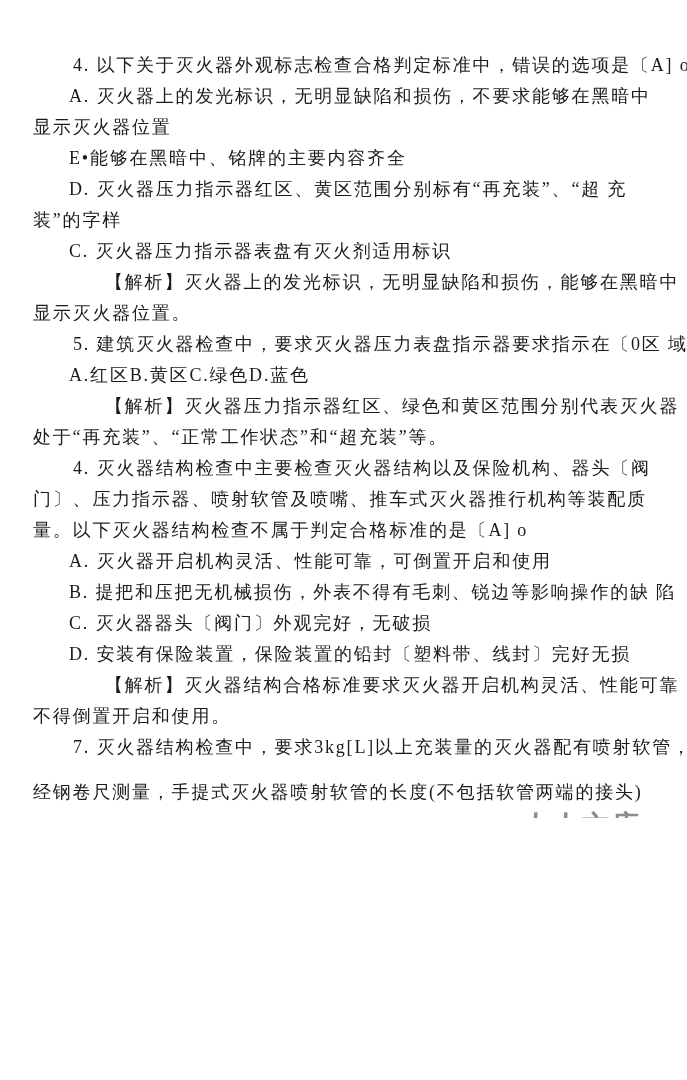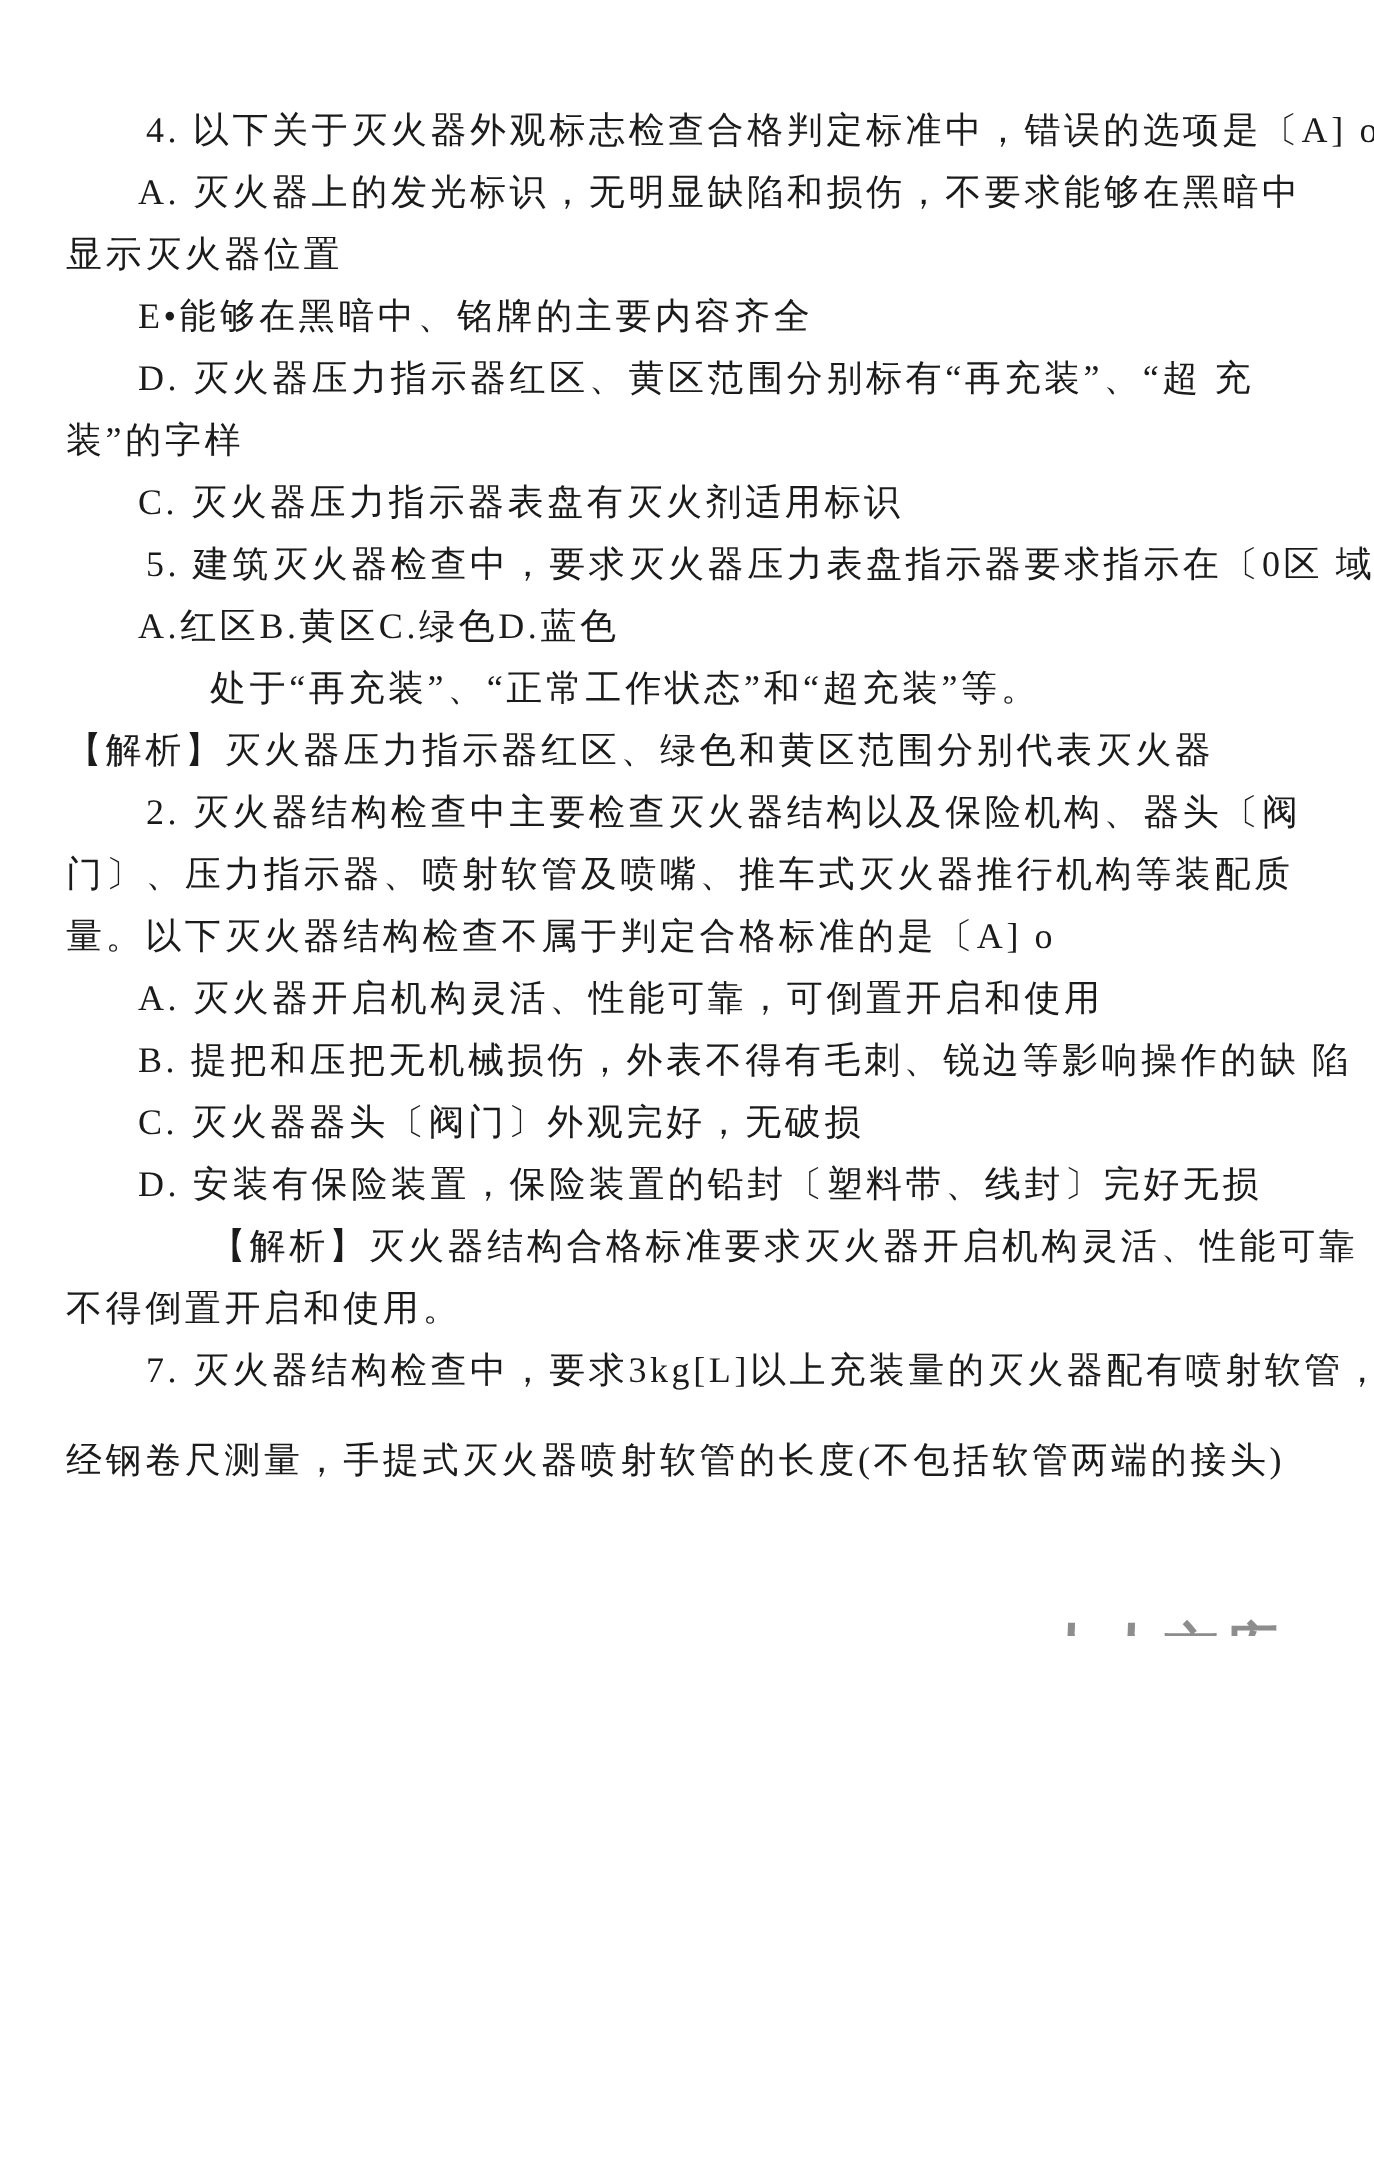"【解析】灭火器上的发光标识，无明显缺陷和损伤，能够在黑暗中" div.para { html: none -> <div> <div>【解析】灭火器上的发光标识，无明显缺陷和损伤，能够在黑暗中</div> <div>显示灭火器位置。</div> </div> }
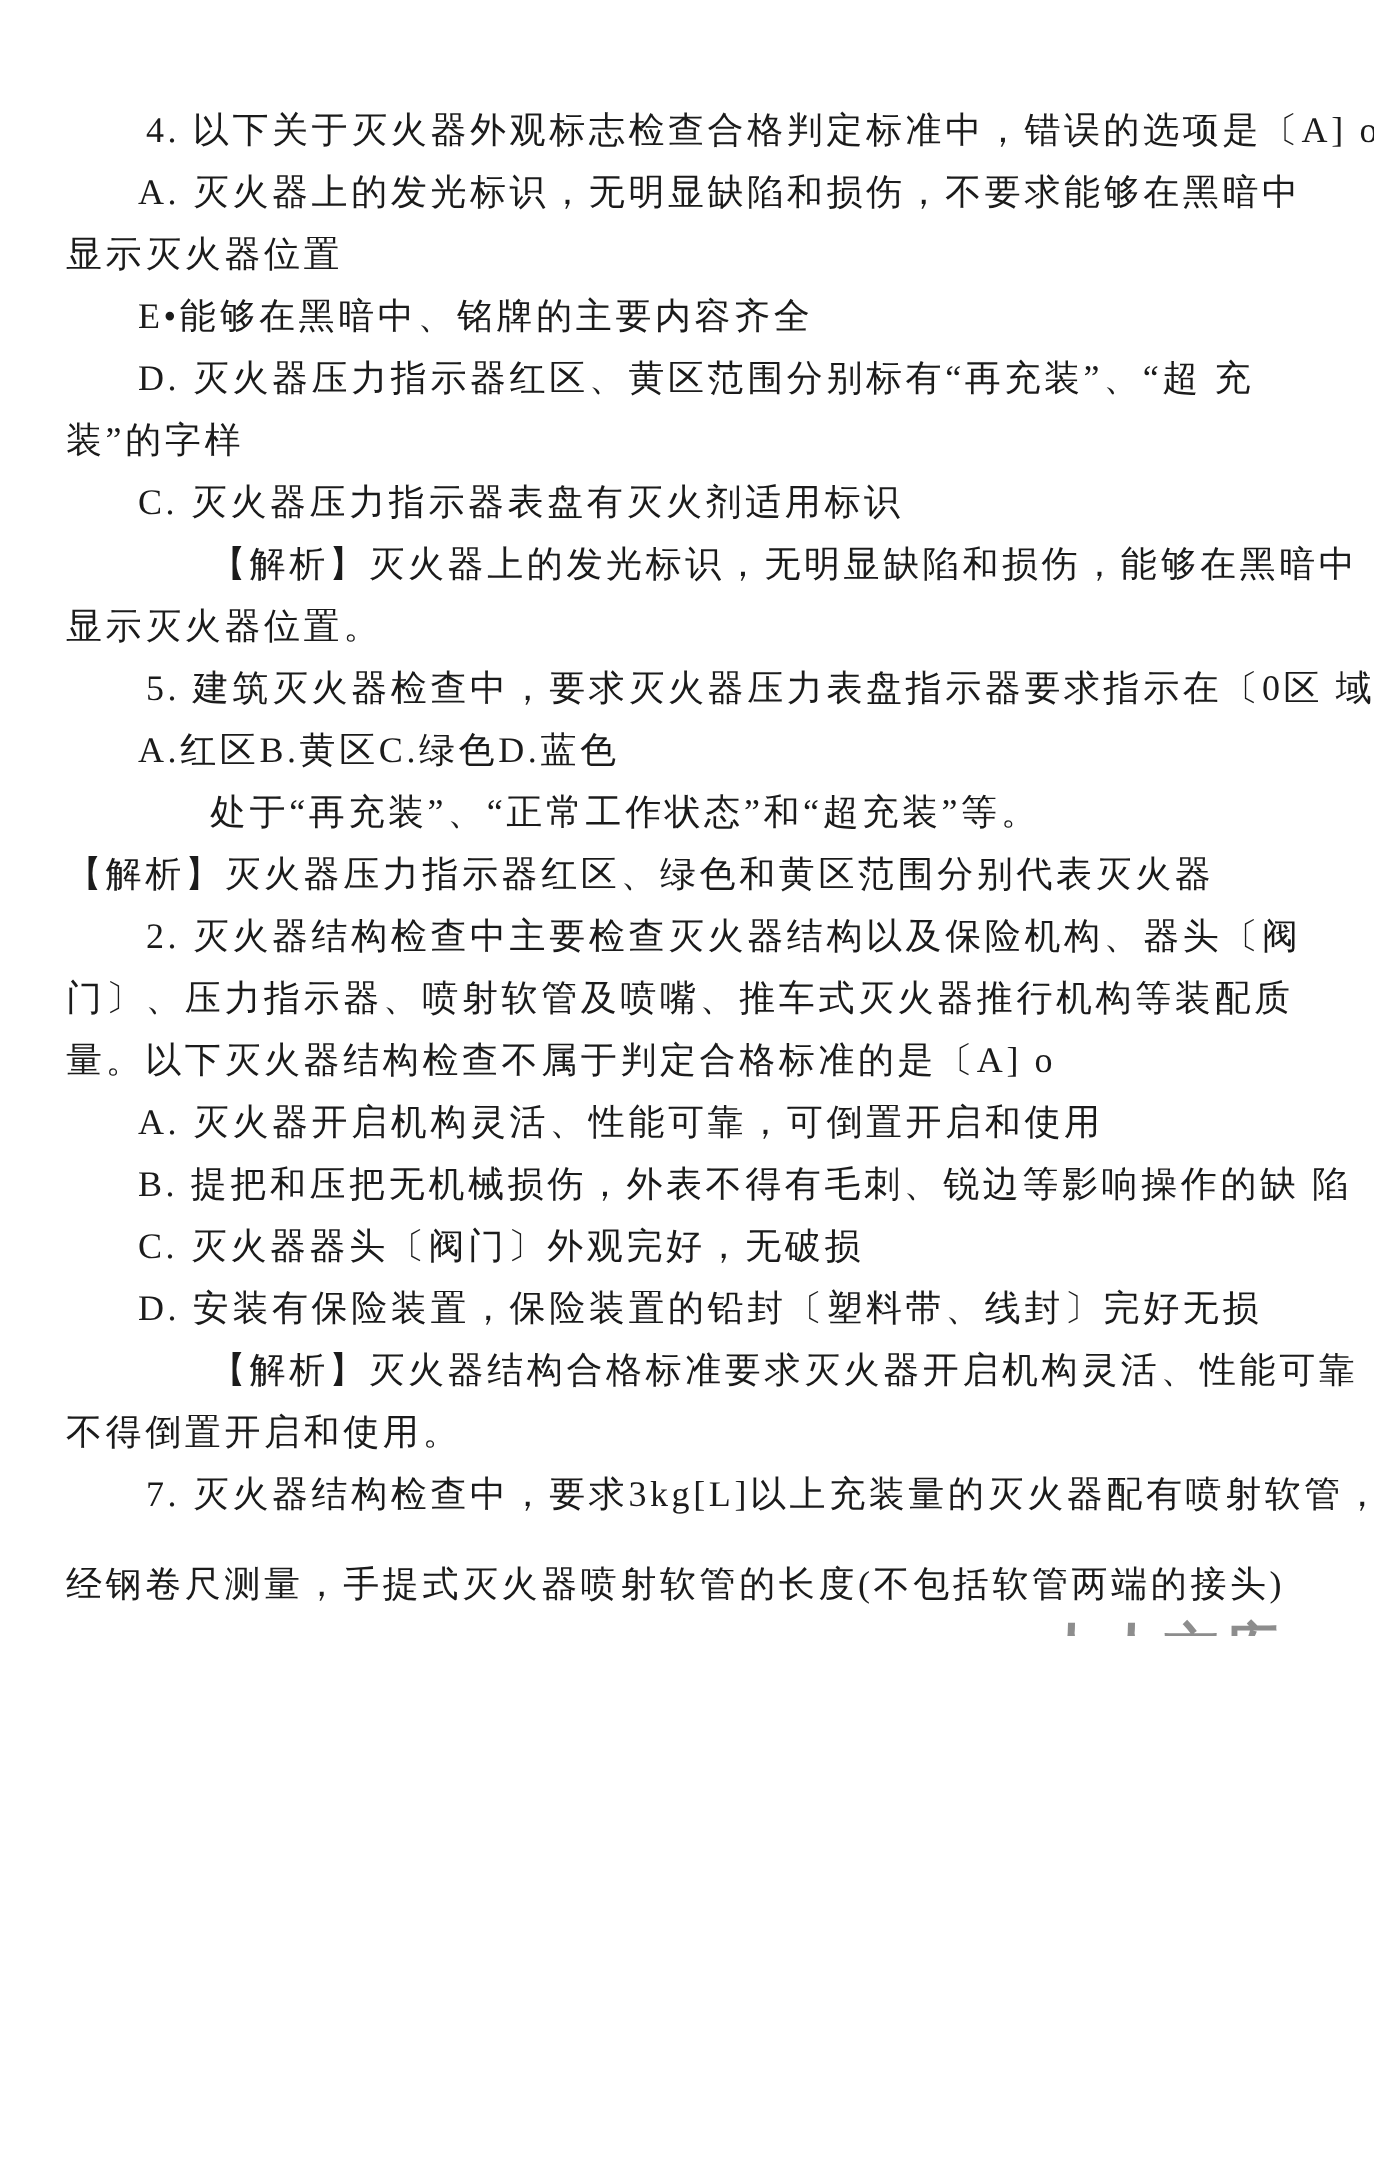"处于“再充装”、“正常工作状态”和“超充装”等。" div.line { order: before "【解析】灭火器压力指示器红区、绿色和黄区范围分别代表灭火器" -> after "【解析】灭火器压力指示器红区、绿色和黄区范围分别代表灭火器" }
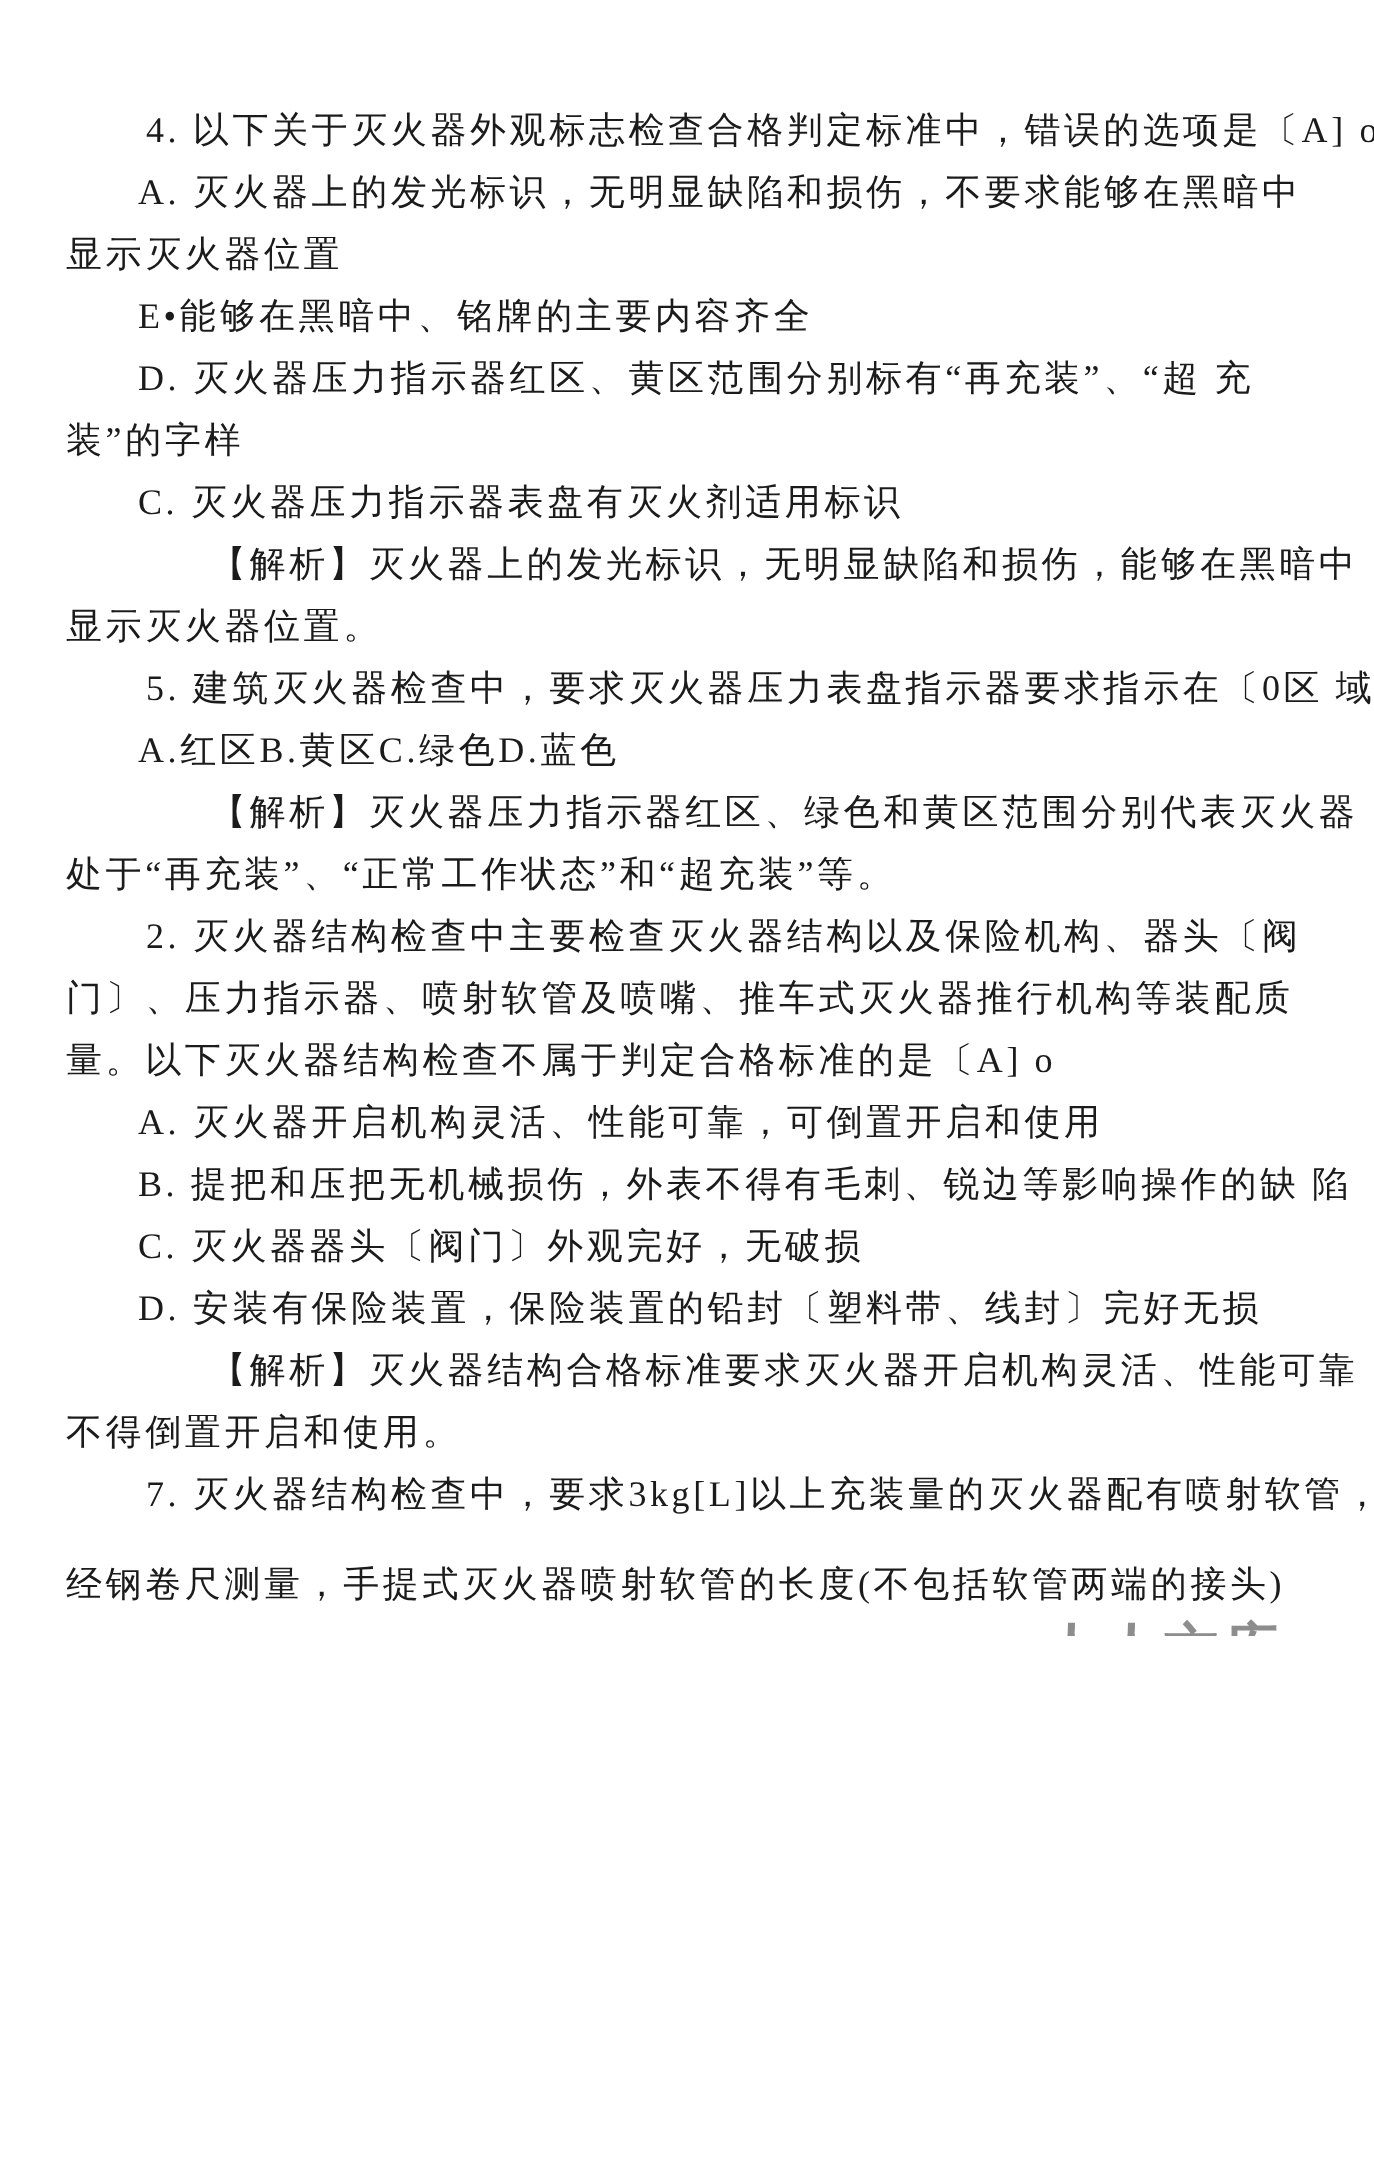"2. 灭火器结构检查中主要检查灭火器结构以及保险机构、器头〔阀" div.line { text: 2 -> 4 }
